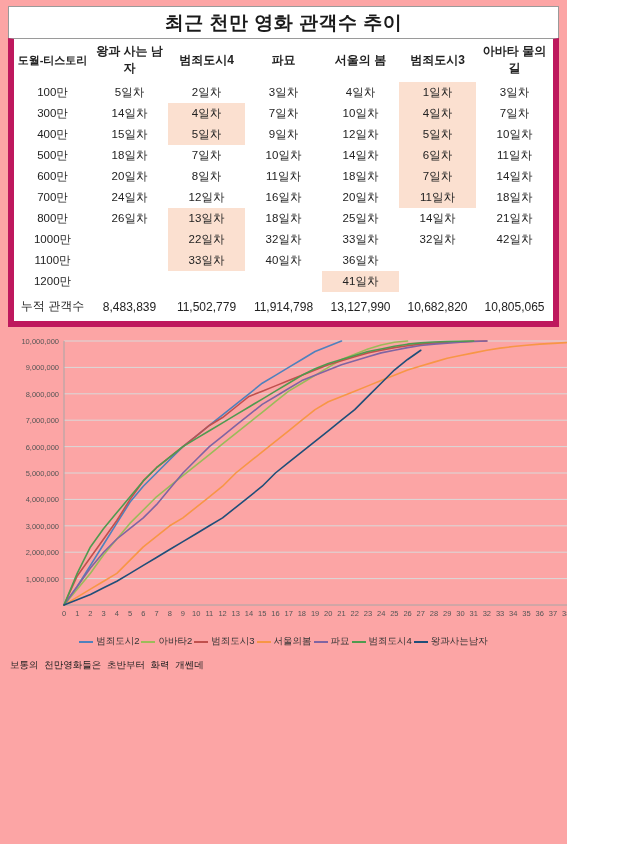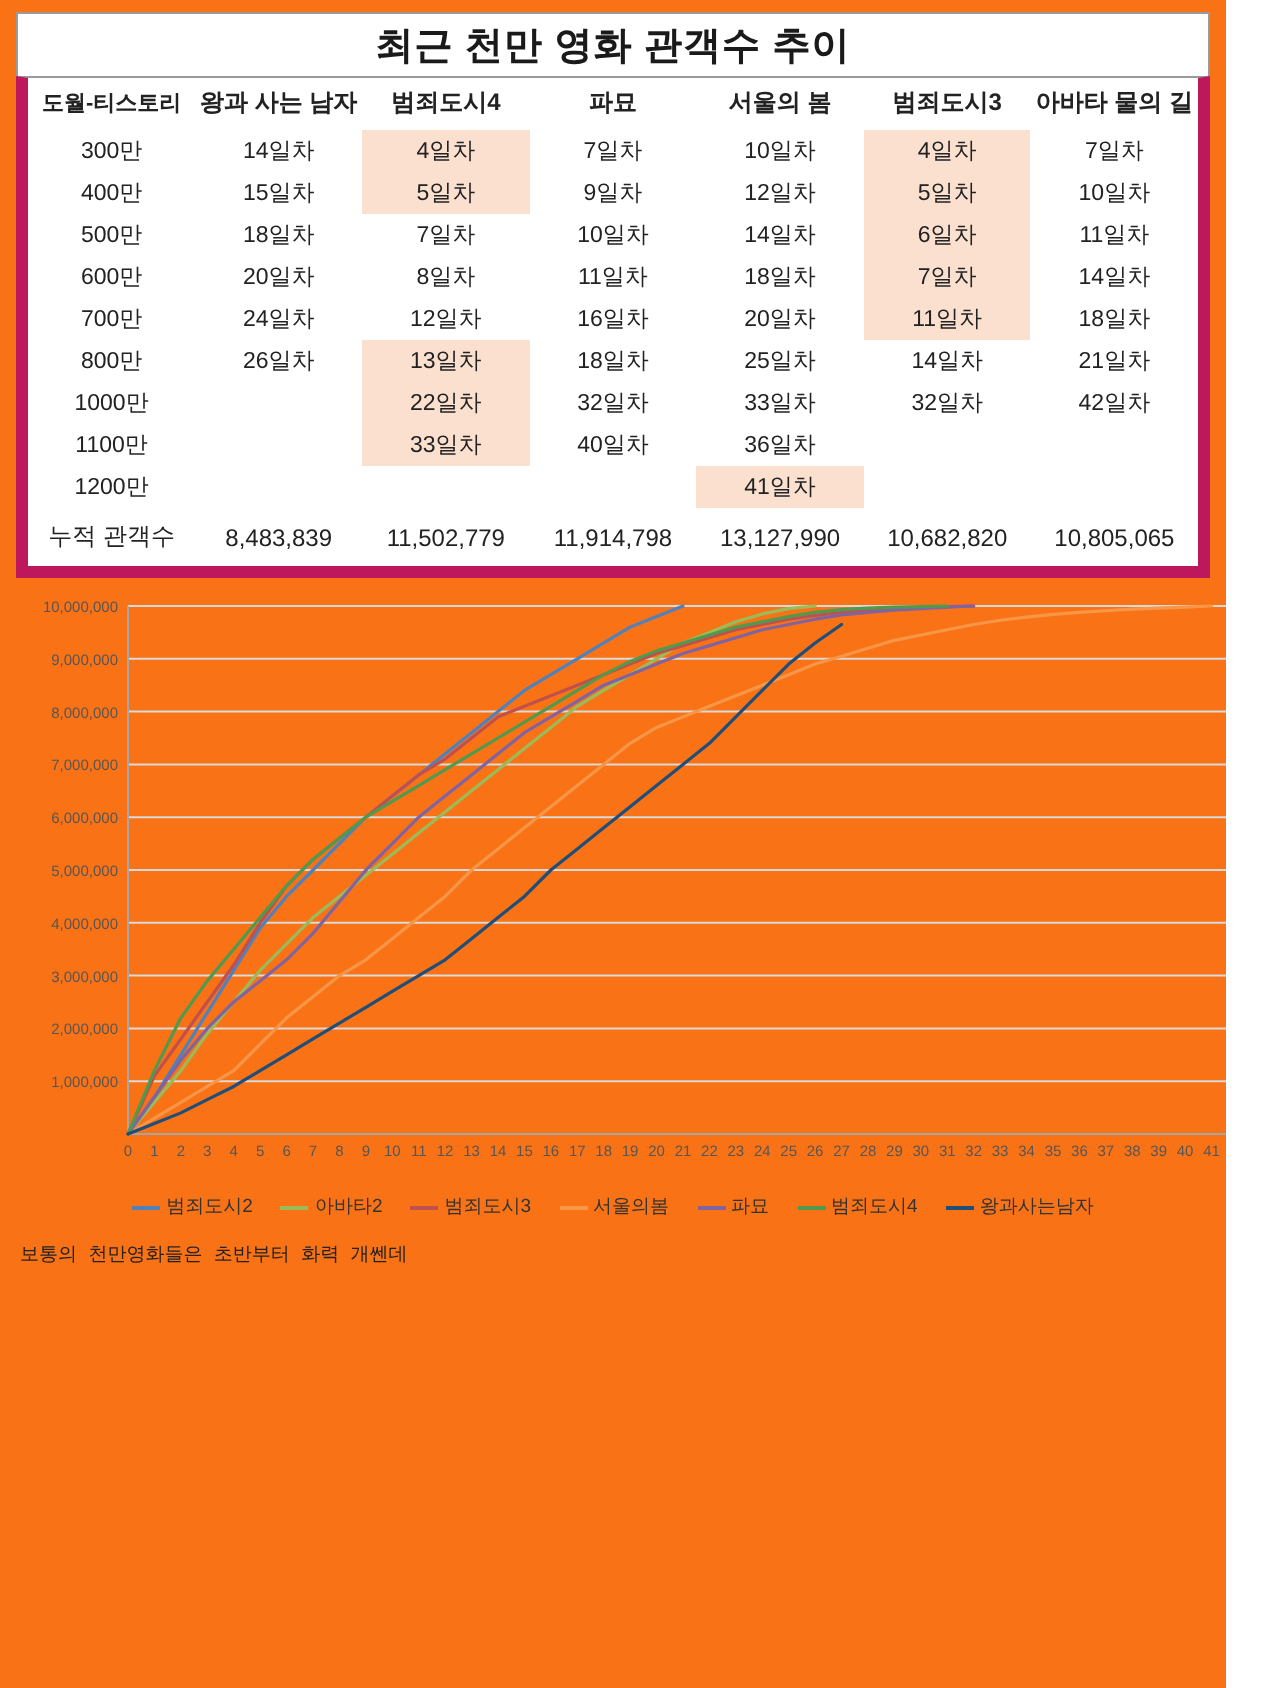"최근 천만 영화 관객수 추이" #page { background: #f97316 -> #fca5a5; width: 613px -> 567px }
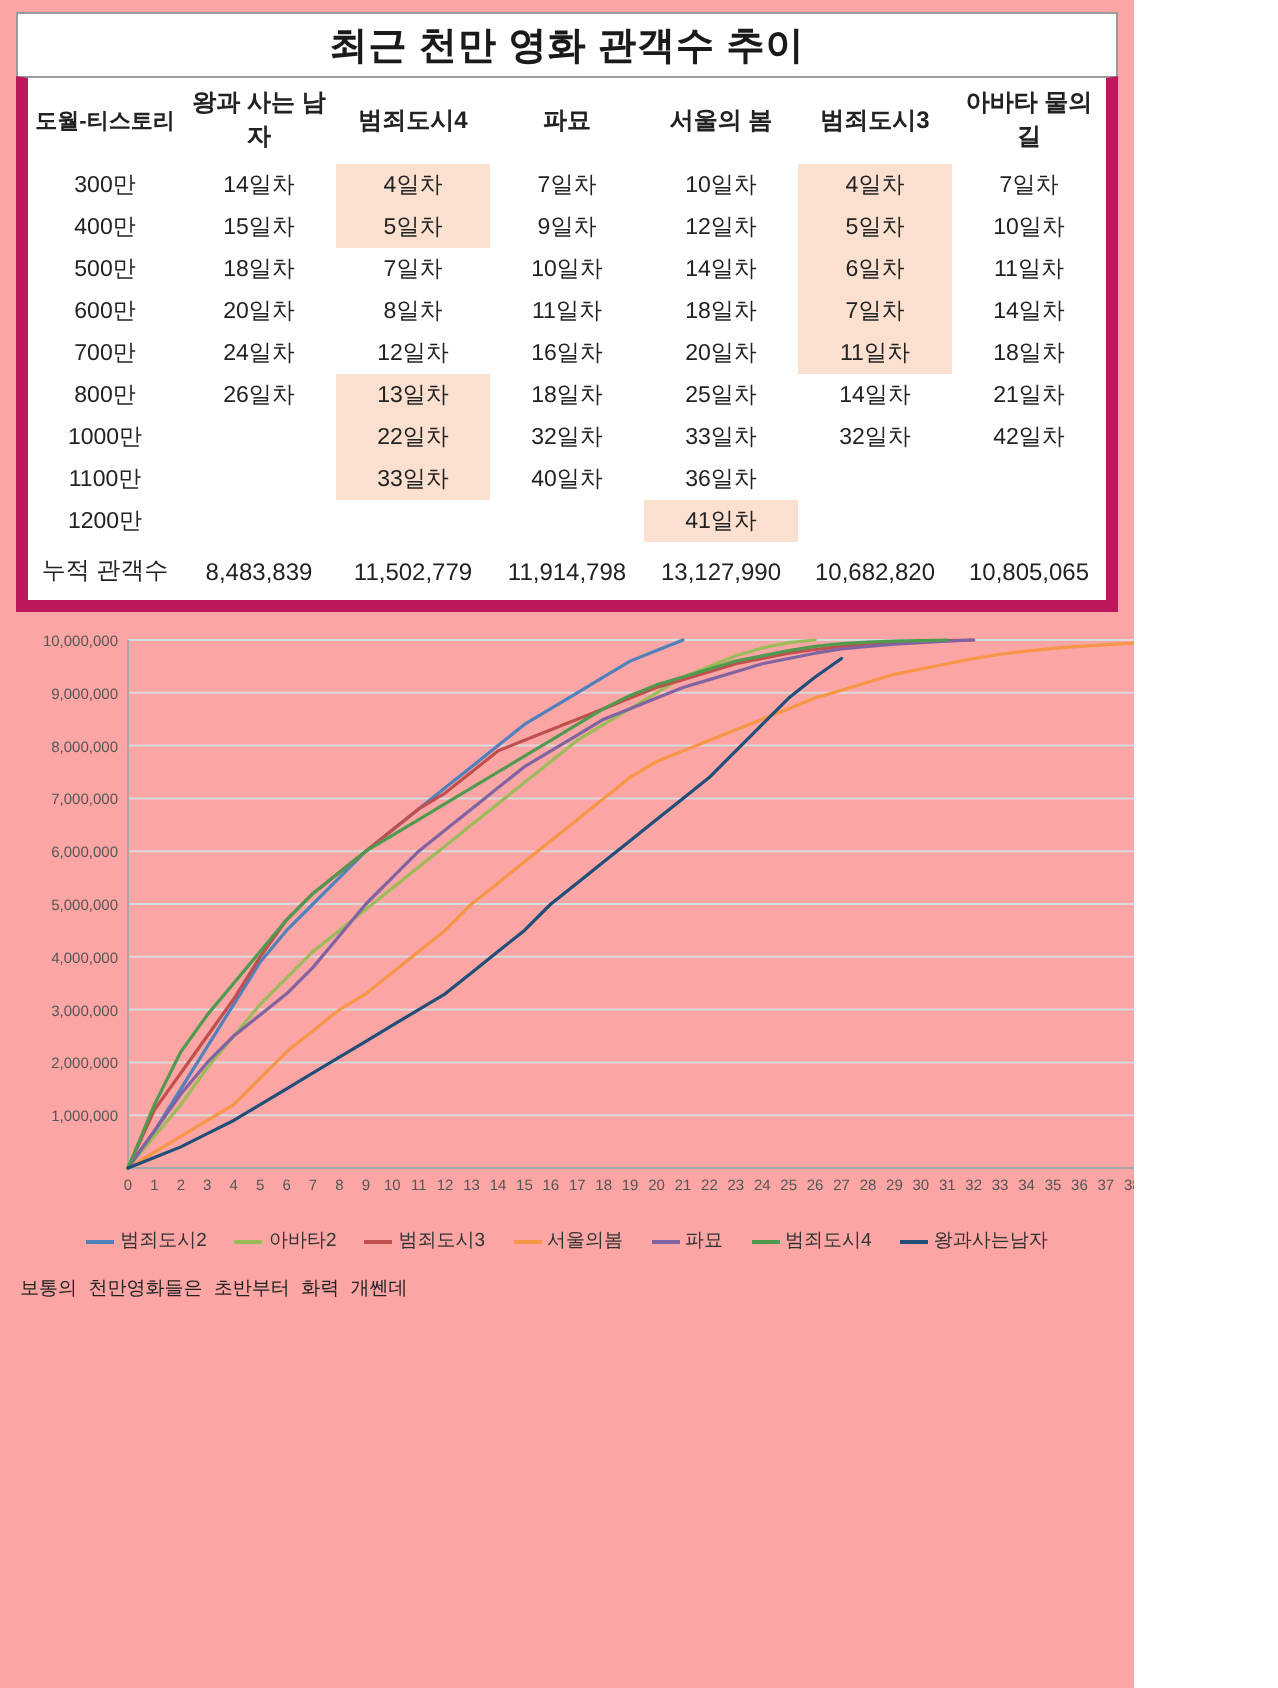"100만" tr { html: none -> <tr> <td>100만</td> <td>5일차</td> <td>2일차</td> <td>3일차</td> <td>4일차</td> <td>1일차</td> <td>3일차</td> </tr> }
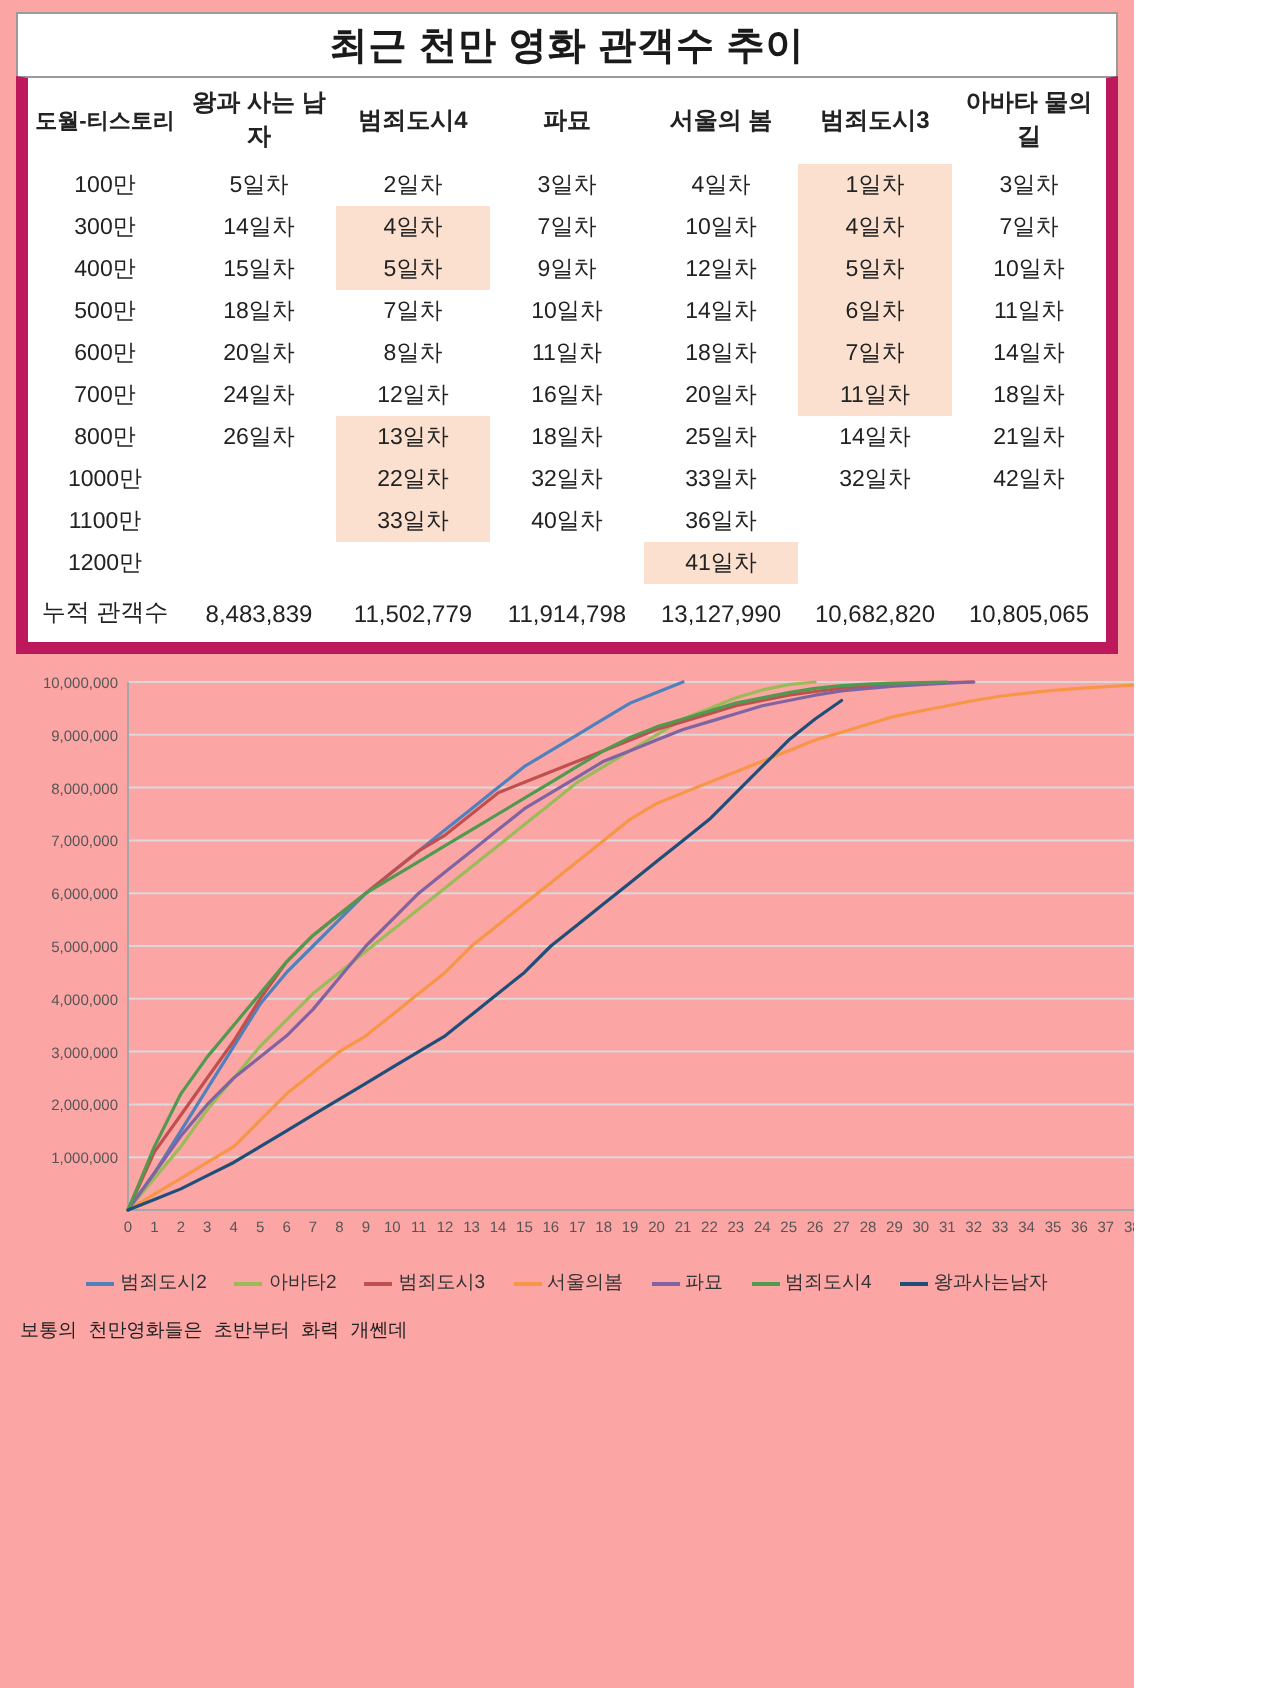"범죄도시2" .legend { gap: 14px -> 2px }
